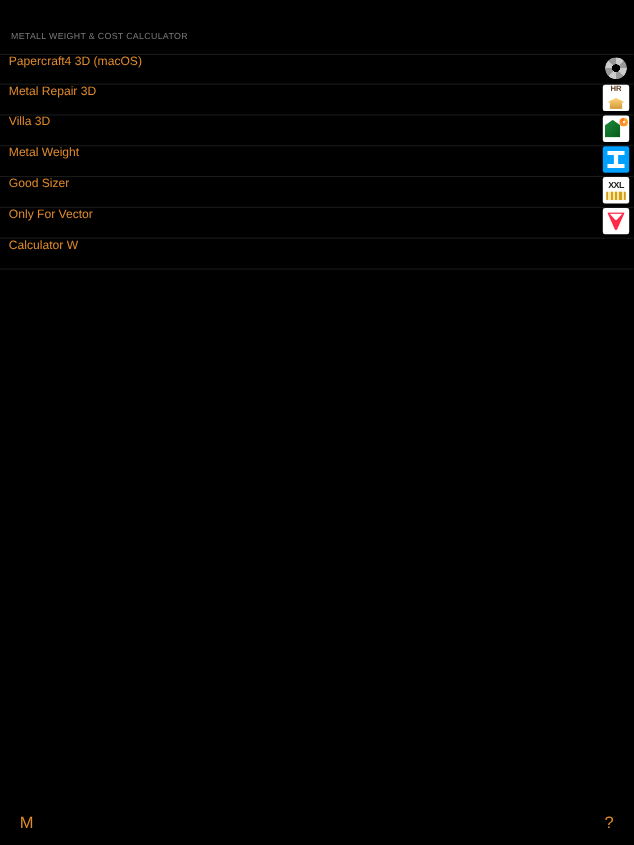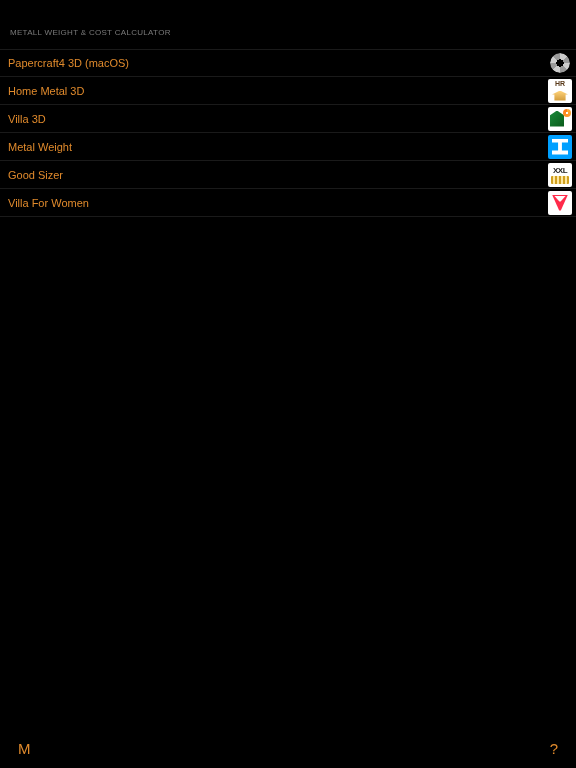"Papercraft4 3D (macOS)" .row { align-items: center -> none }
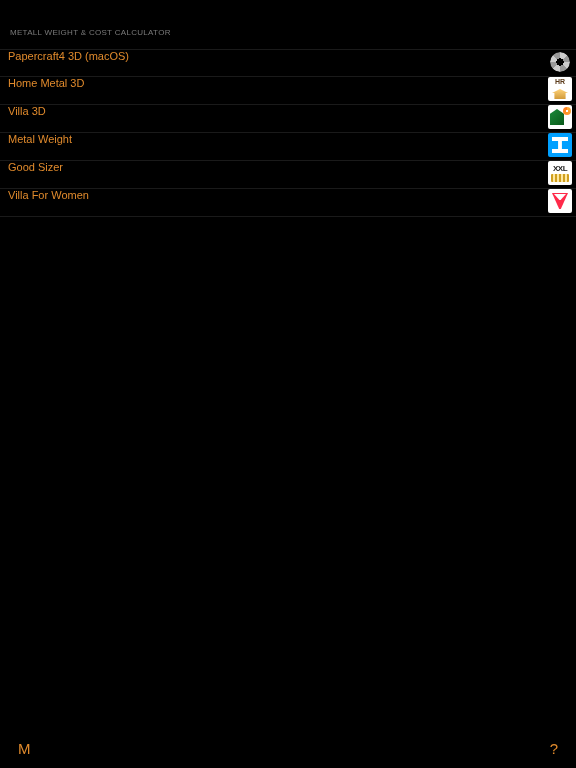"Home Metal 3D" span.row-label { text: Home Metal -> Metal Repair }
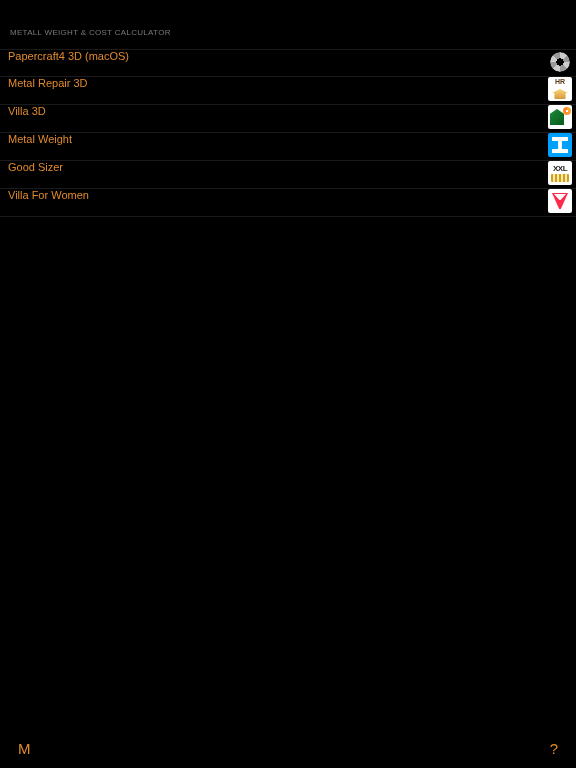"Villa For Women" span.row-label { text: Villa For Women -> Only For Vector }
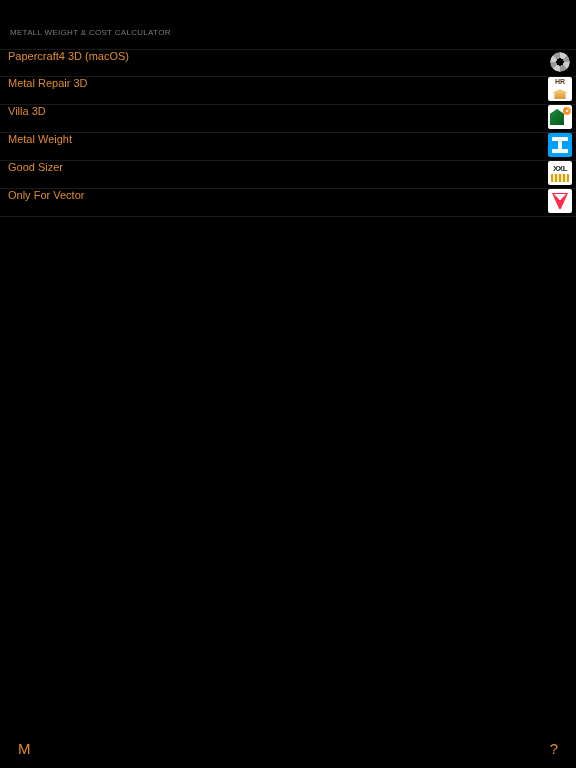"Calculator W" div.row { html: none -> <div> <span>Calculator W</span> <span> <span></span> <span></span> <span></span> <span></span> </span> </div> }
